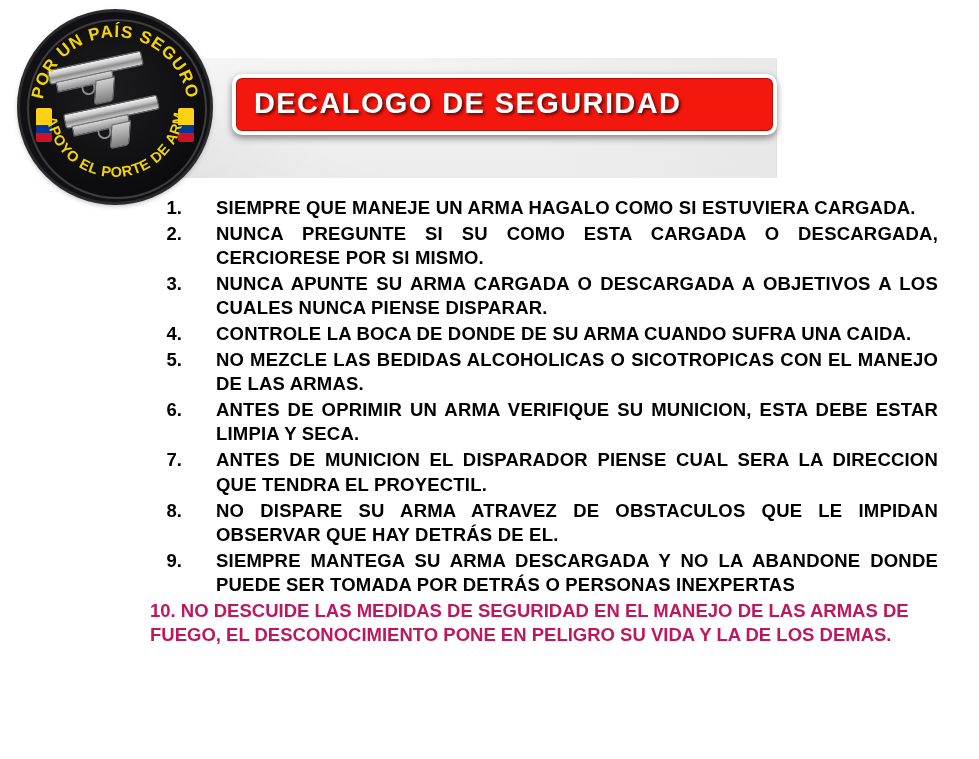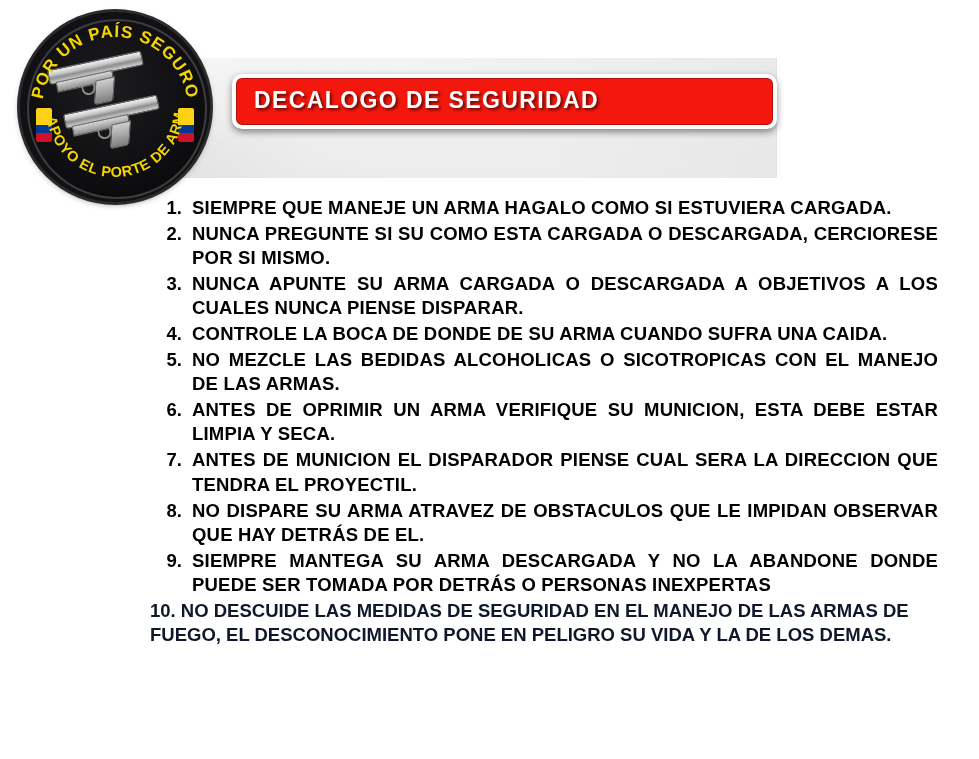"DECALOGO DE SEGURIDAD" .title-line { font-size: 23px -> 29px }
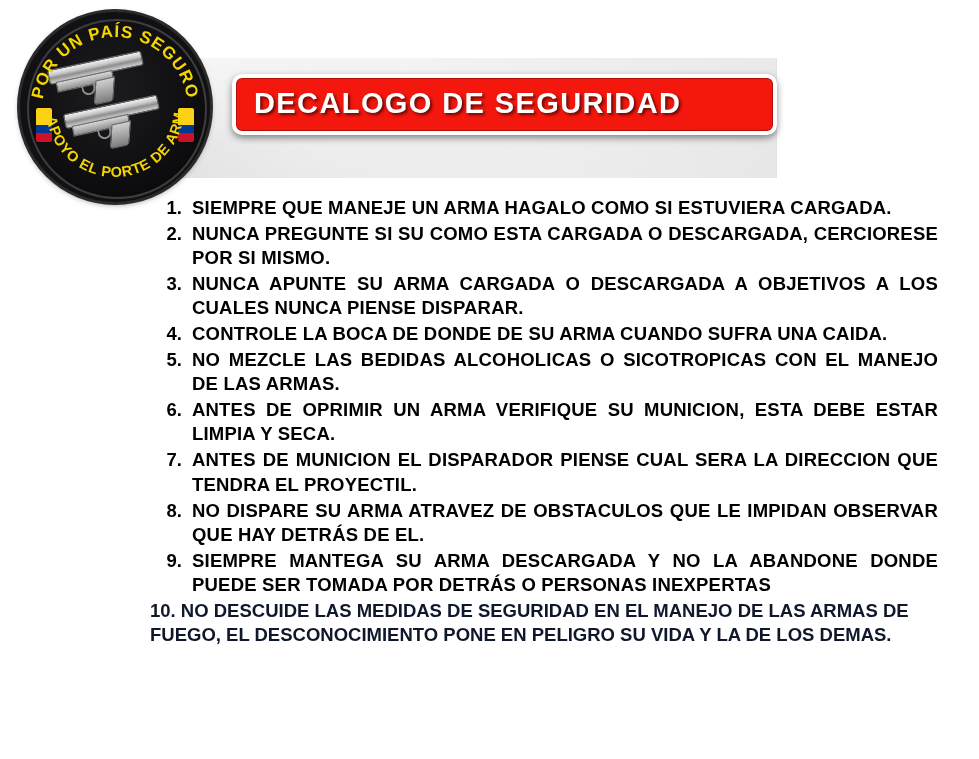"SIEMPRE QUE MANEJE UN ARMA" .rule-text { margin-left: none -> 24px }
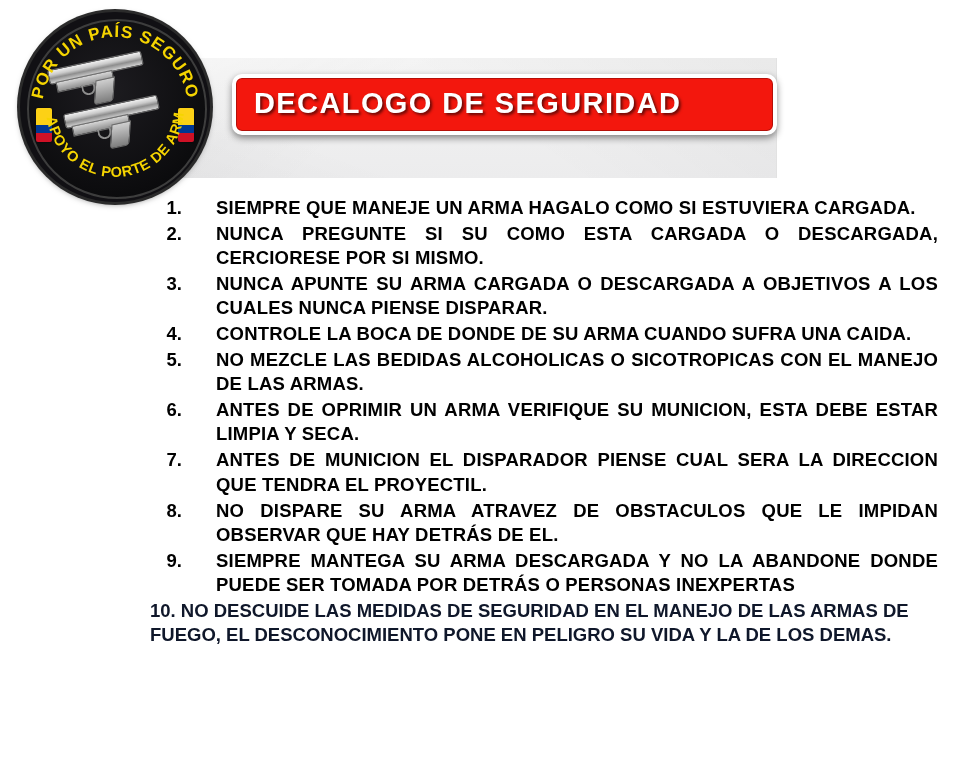"10. NO DESCUIDE LAS MEDIDAS" .rule.last .last-inner { color: #0f172a -> #be185d }
